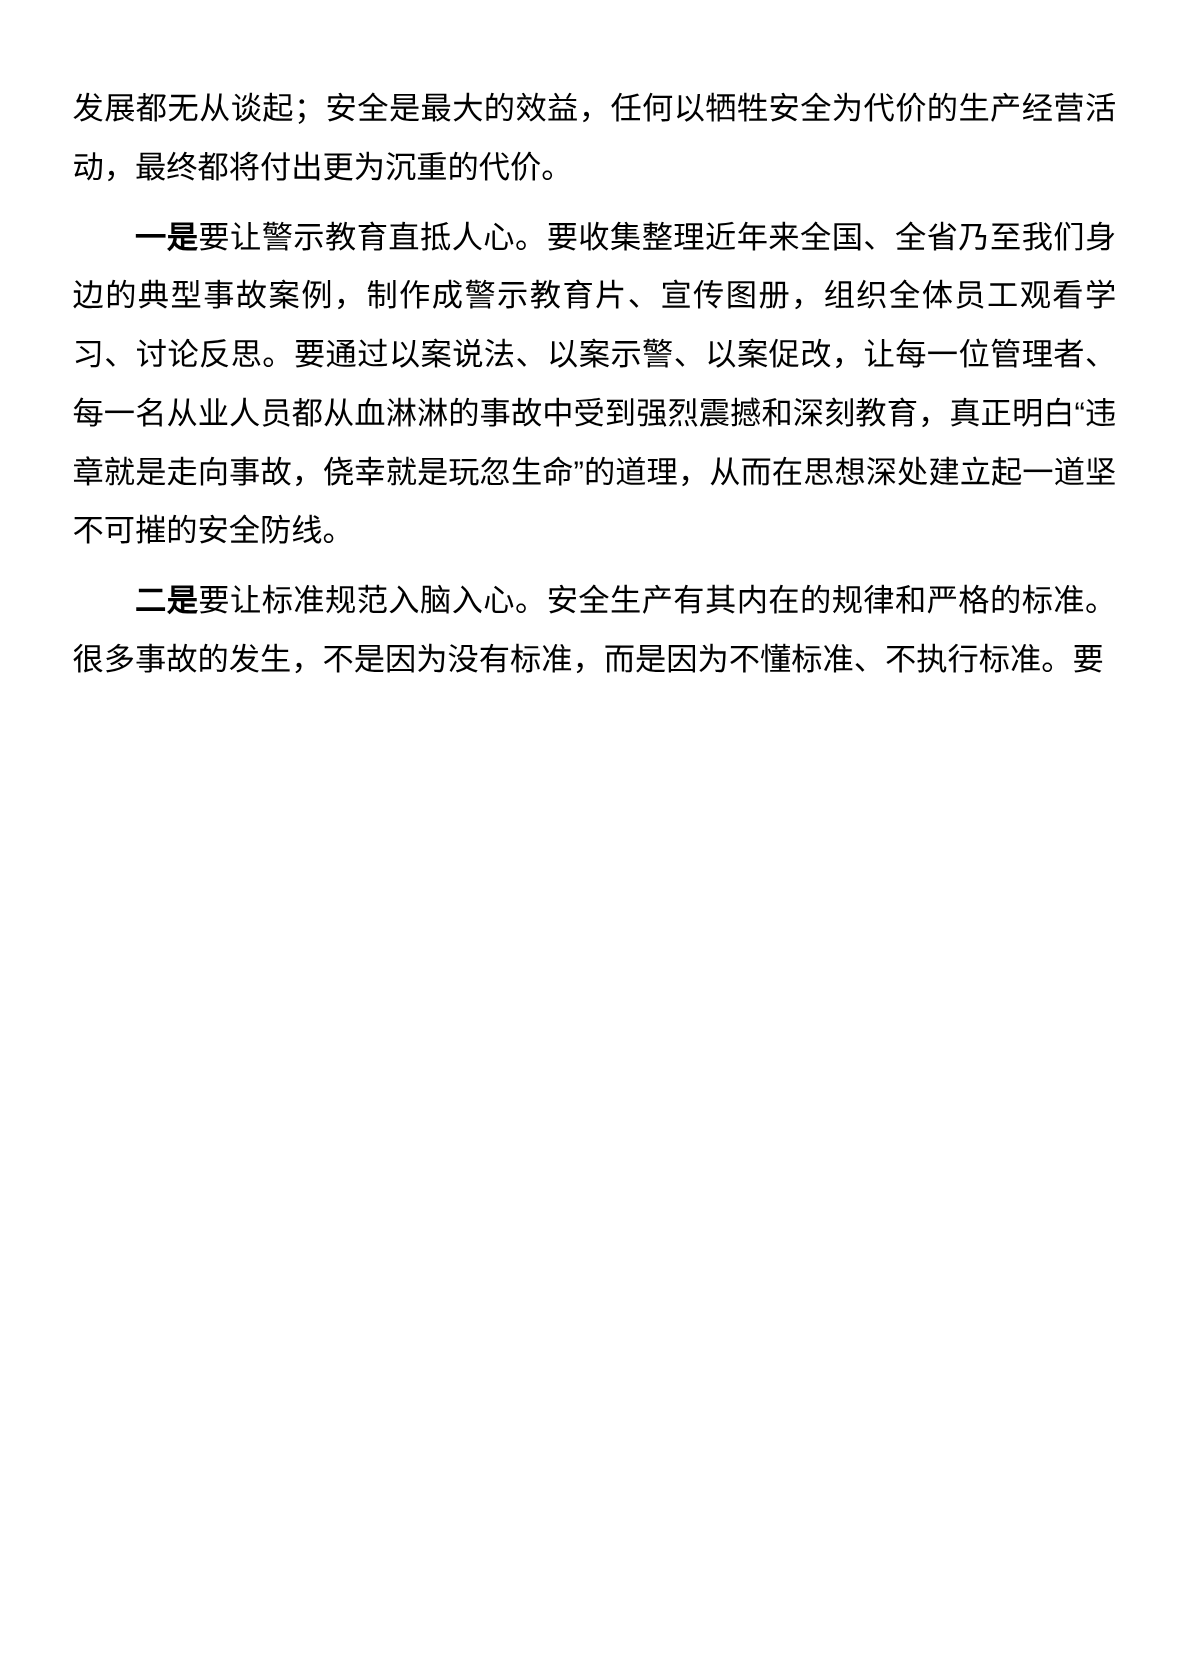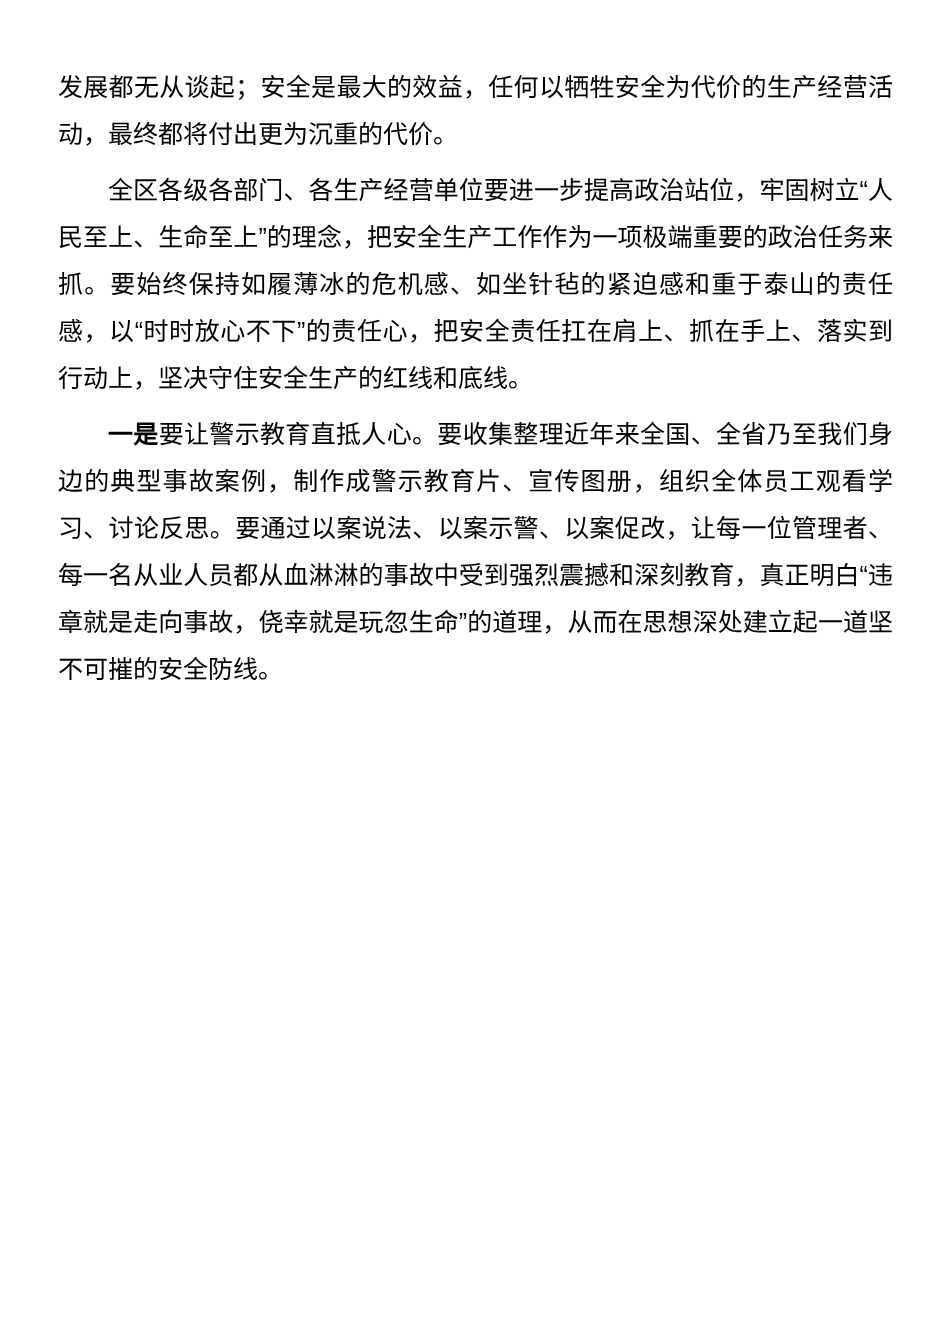"全区各级各部门、各生产经营单位要进一步提高政治站位，牢固树立“人民至上、生命至上" p.para { html: <p><span>全区各级各部门、各生产经营单位要进一步提高政治站位，牢固树立“人民至上、生命至上”的理念，把安全生产工作作为一项极端重要的政治任务来抓。要始终保持如履薄冰的危机感、如坐针毡的紧迫感和重于泰山的责任感，以“时时放心不下”的责任心，把安全责任扛在肩上、抓在手上、落实到行动上，坚决守住安全生产的红线和底线。</span></p> -> none }
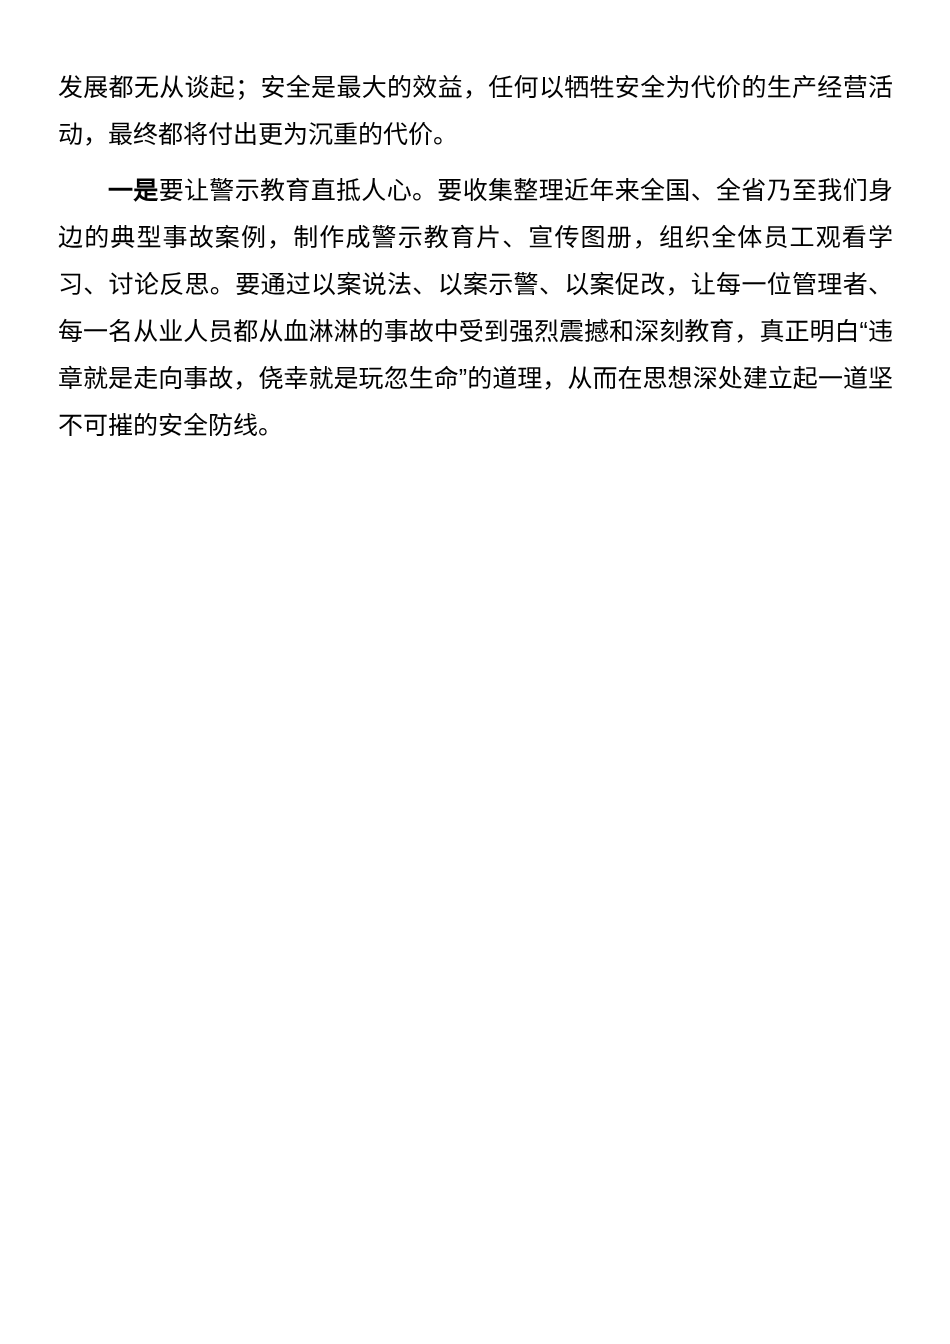"二是要让标准规范入脑入心。安全生产有其内在的规律和严格的标准。很多事故的发生，不" p.para { html: none -> <p><b>二是</b><span>要让标准规范入脑入心。安全生产有其内在的规律和严格的标准。很多事故的发生，不是因为没有标准，而是因为不懂标准、不执行标准。要</span></p> }
